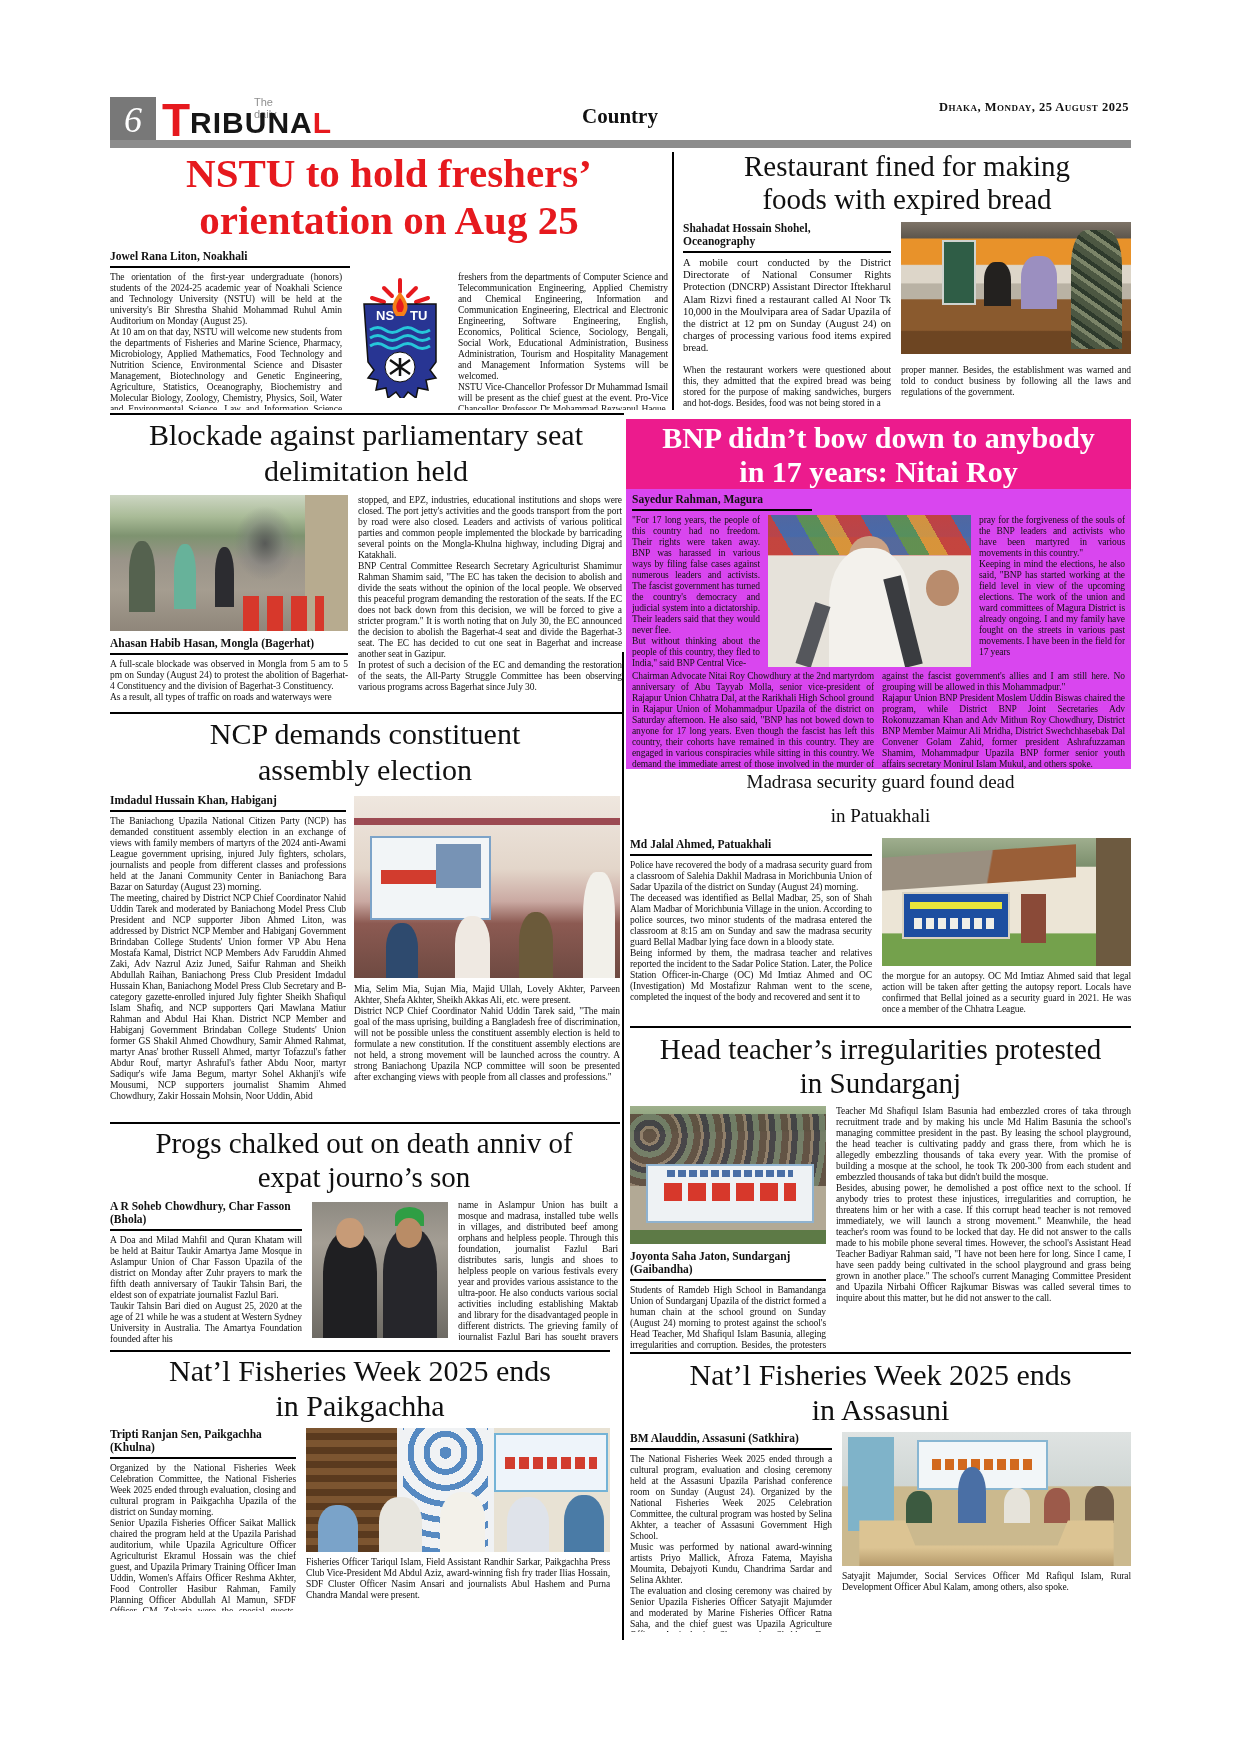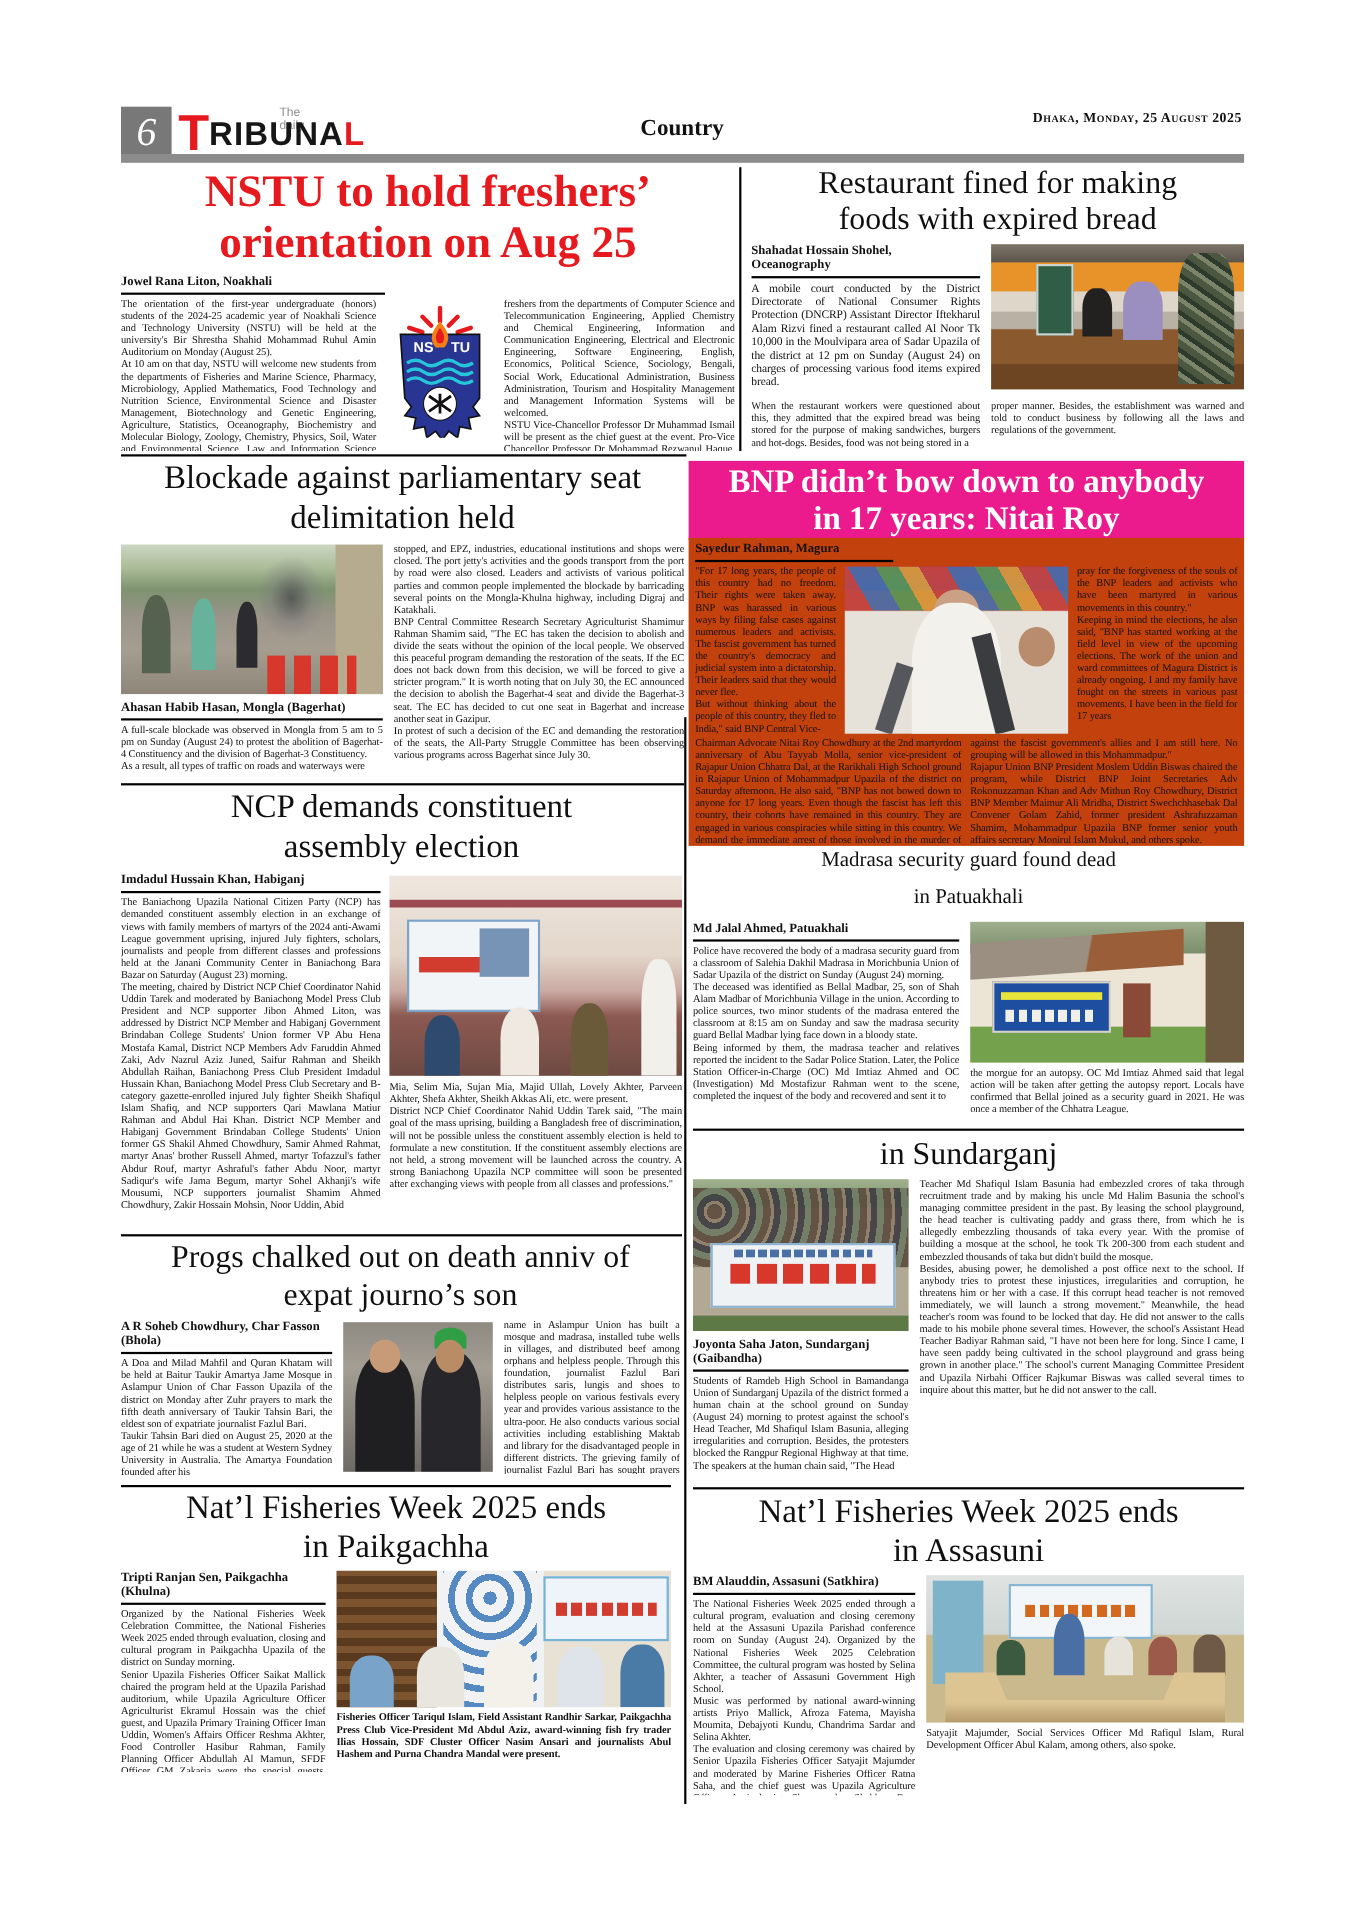"Sayedur Rahman, Magura" .pinkbody { background: #c2410c -> #d946ef }
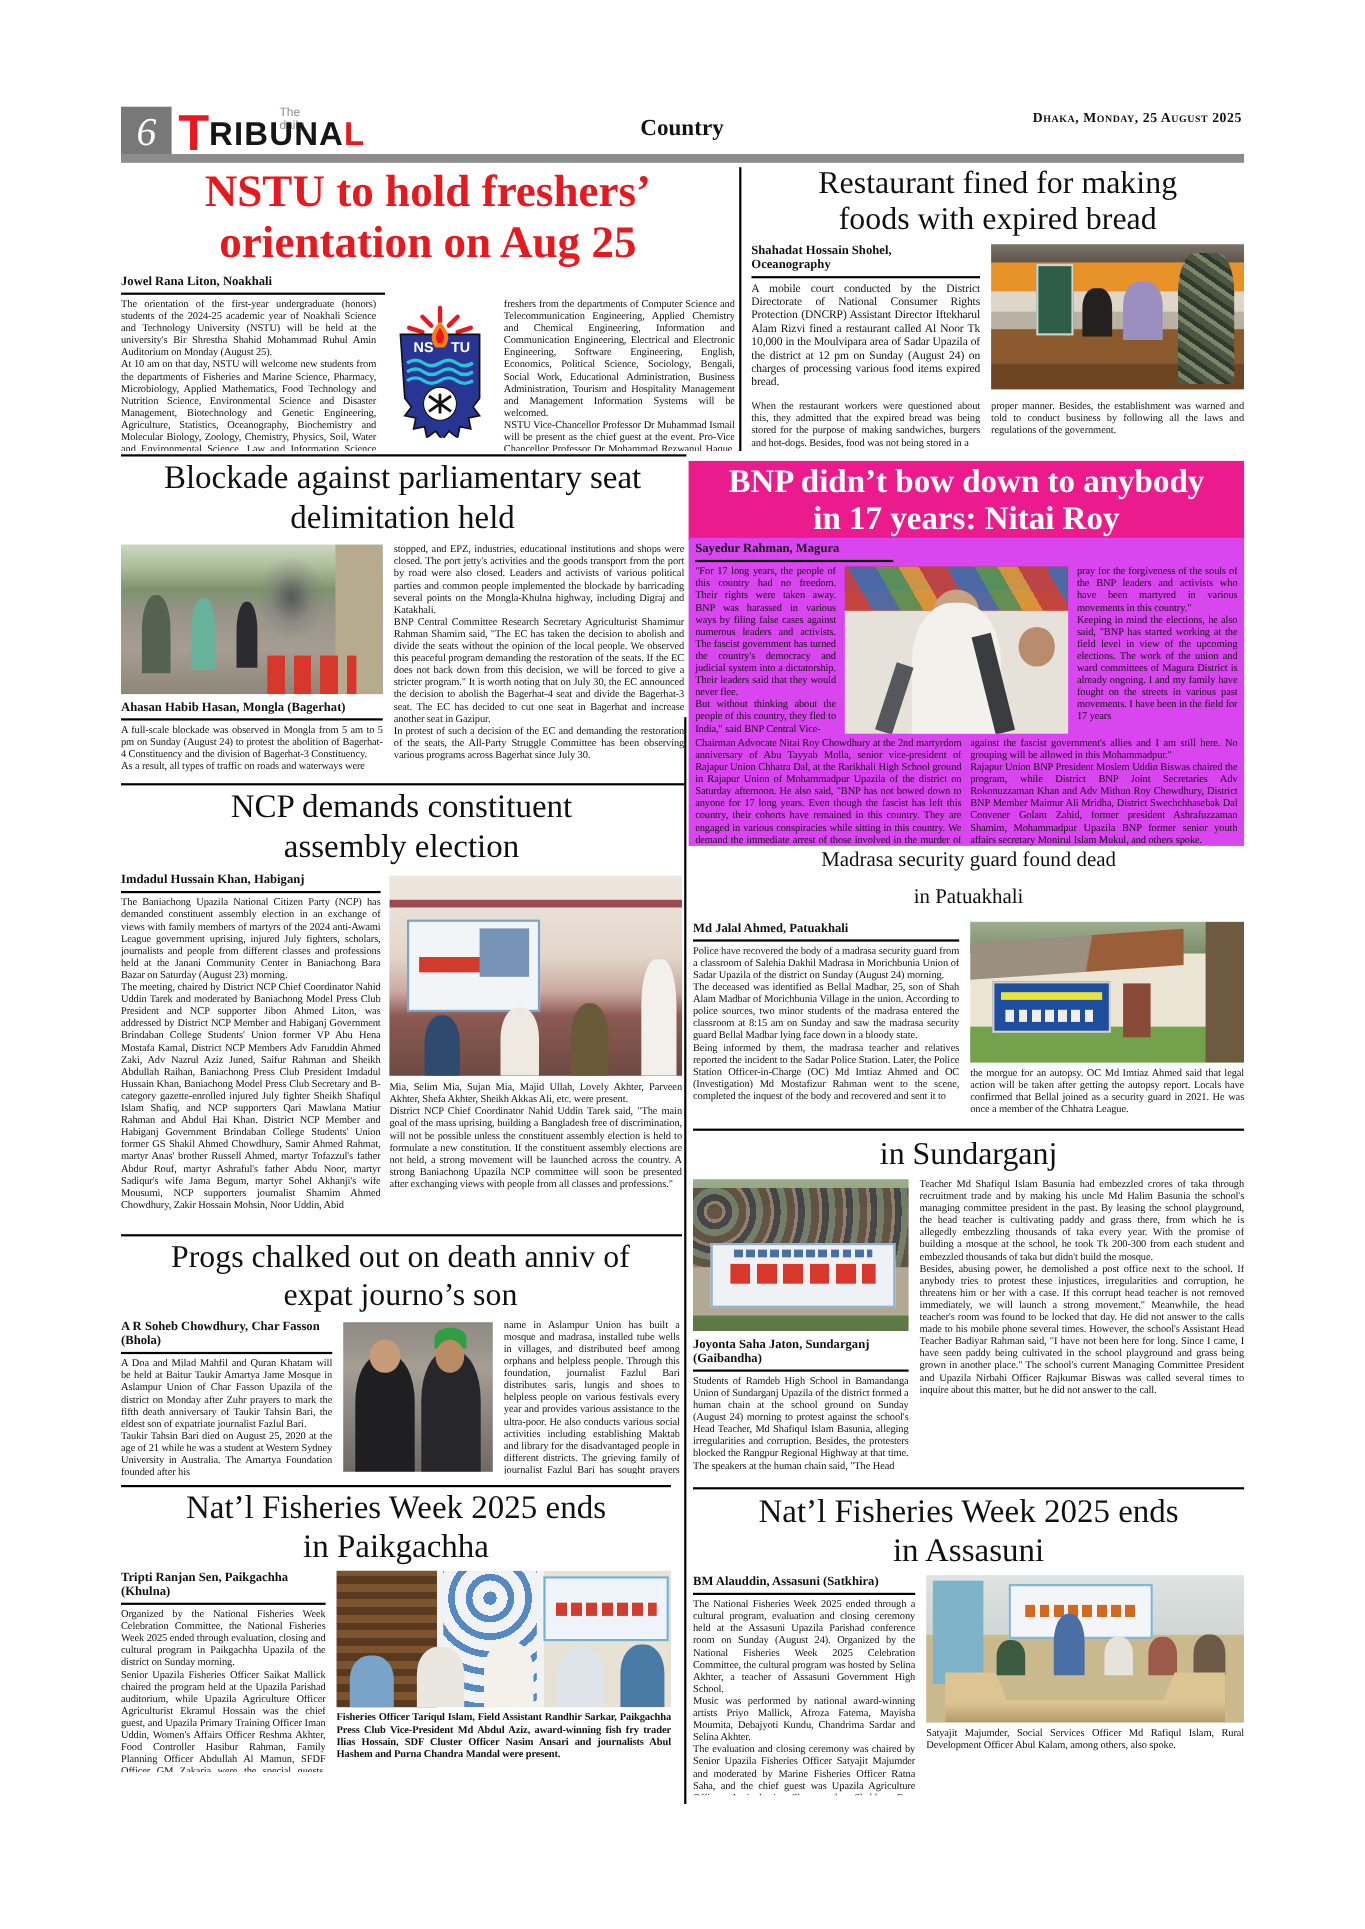"Head teacher’s irregularities protested" div { html: none -> <div>Head teacher’s irregularities protested</div> }
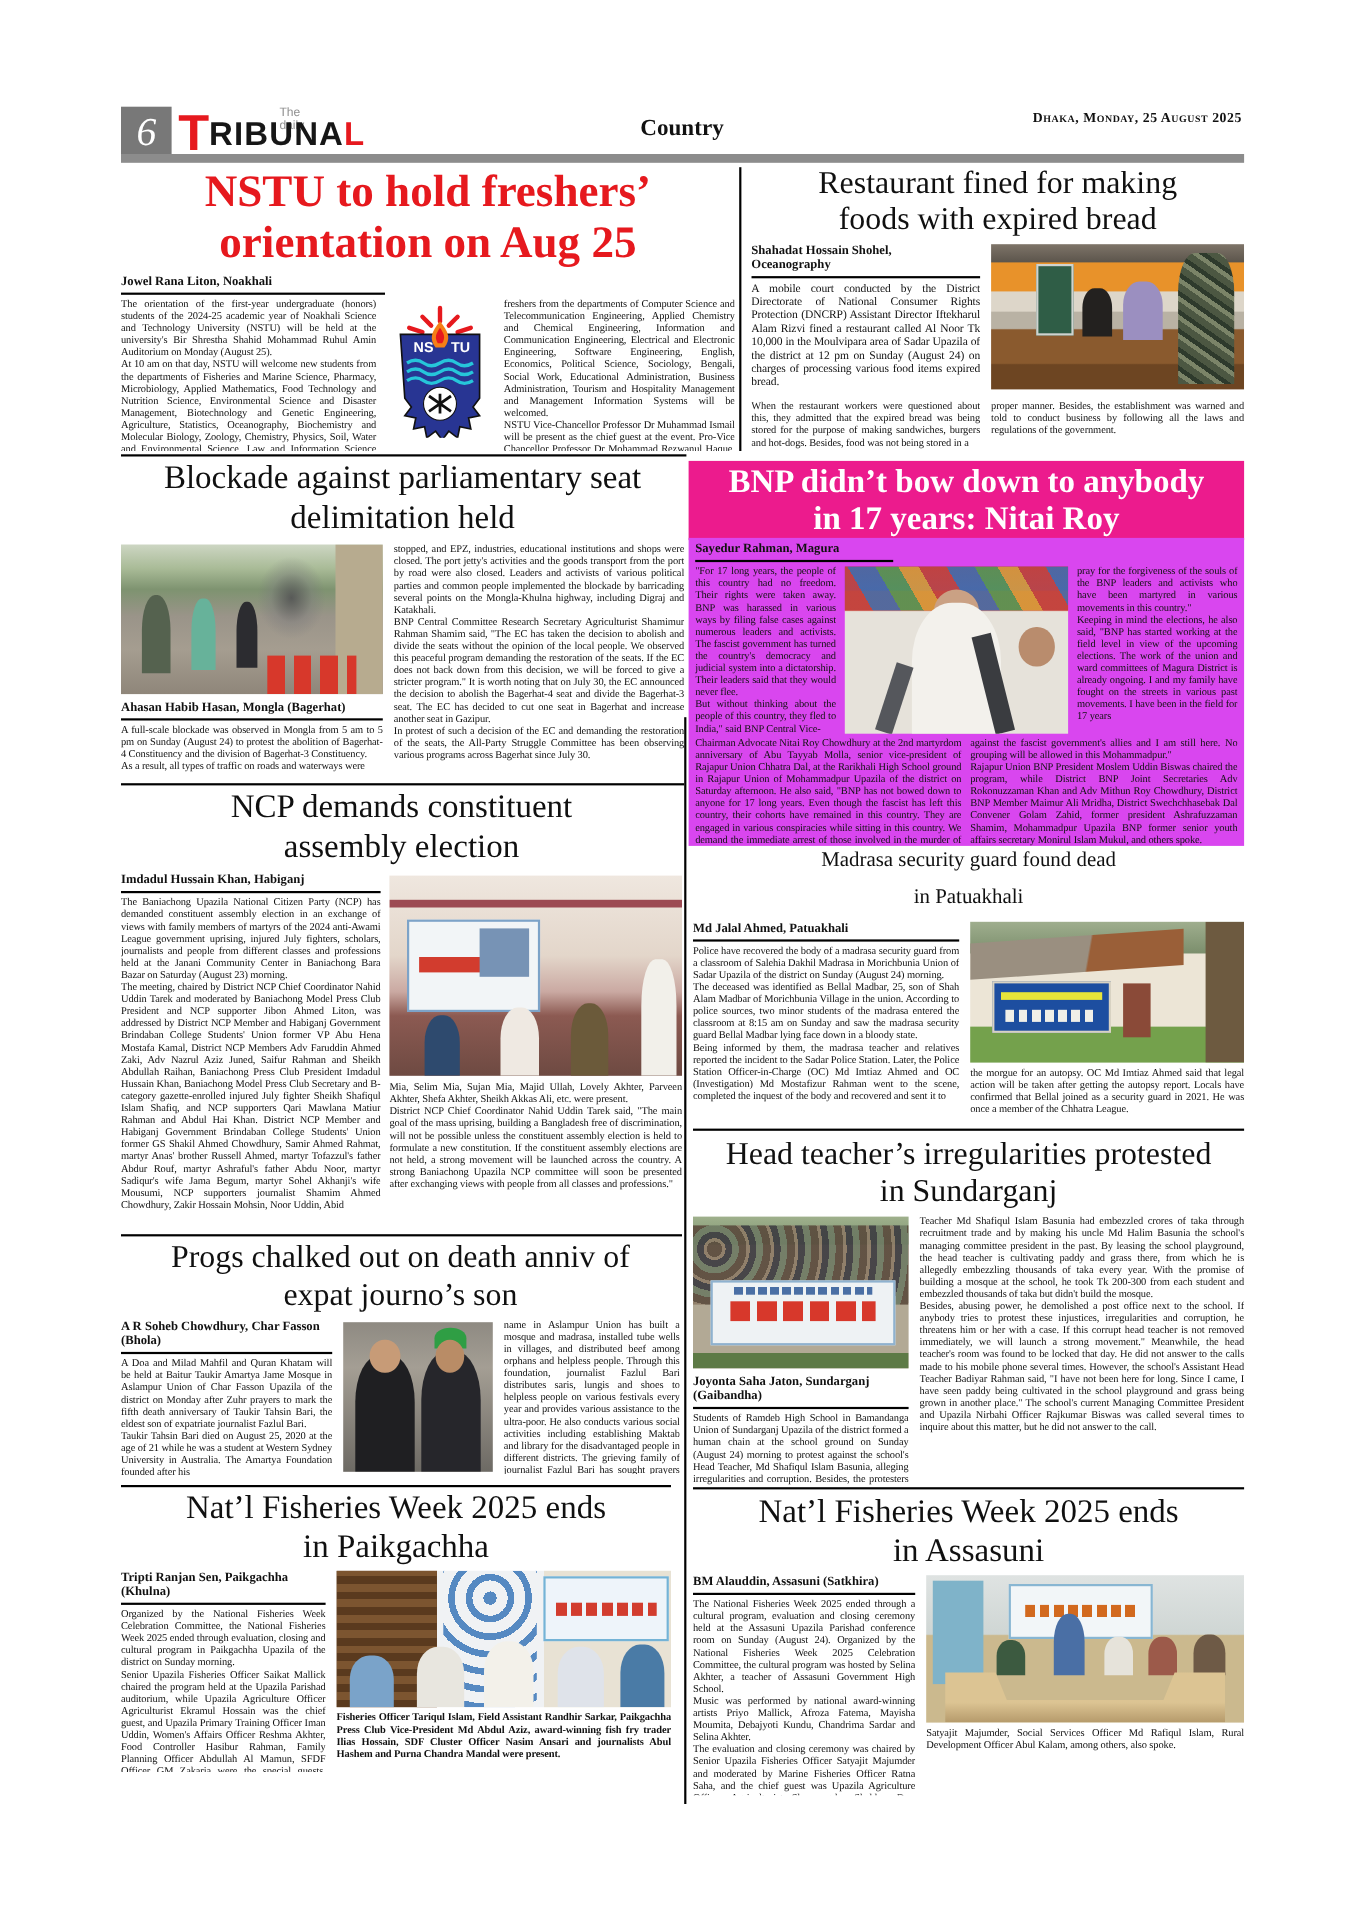"Fisheries Officer Tariqul Islam, Field" div { font-weight: bold -> none }
